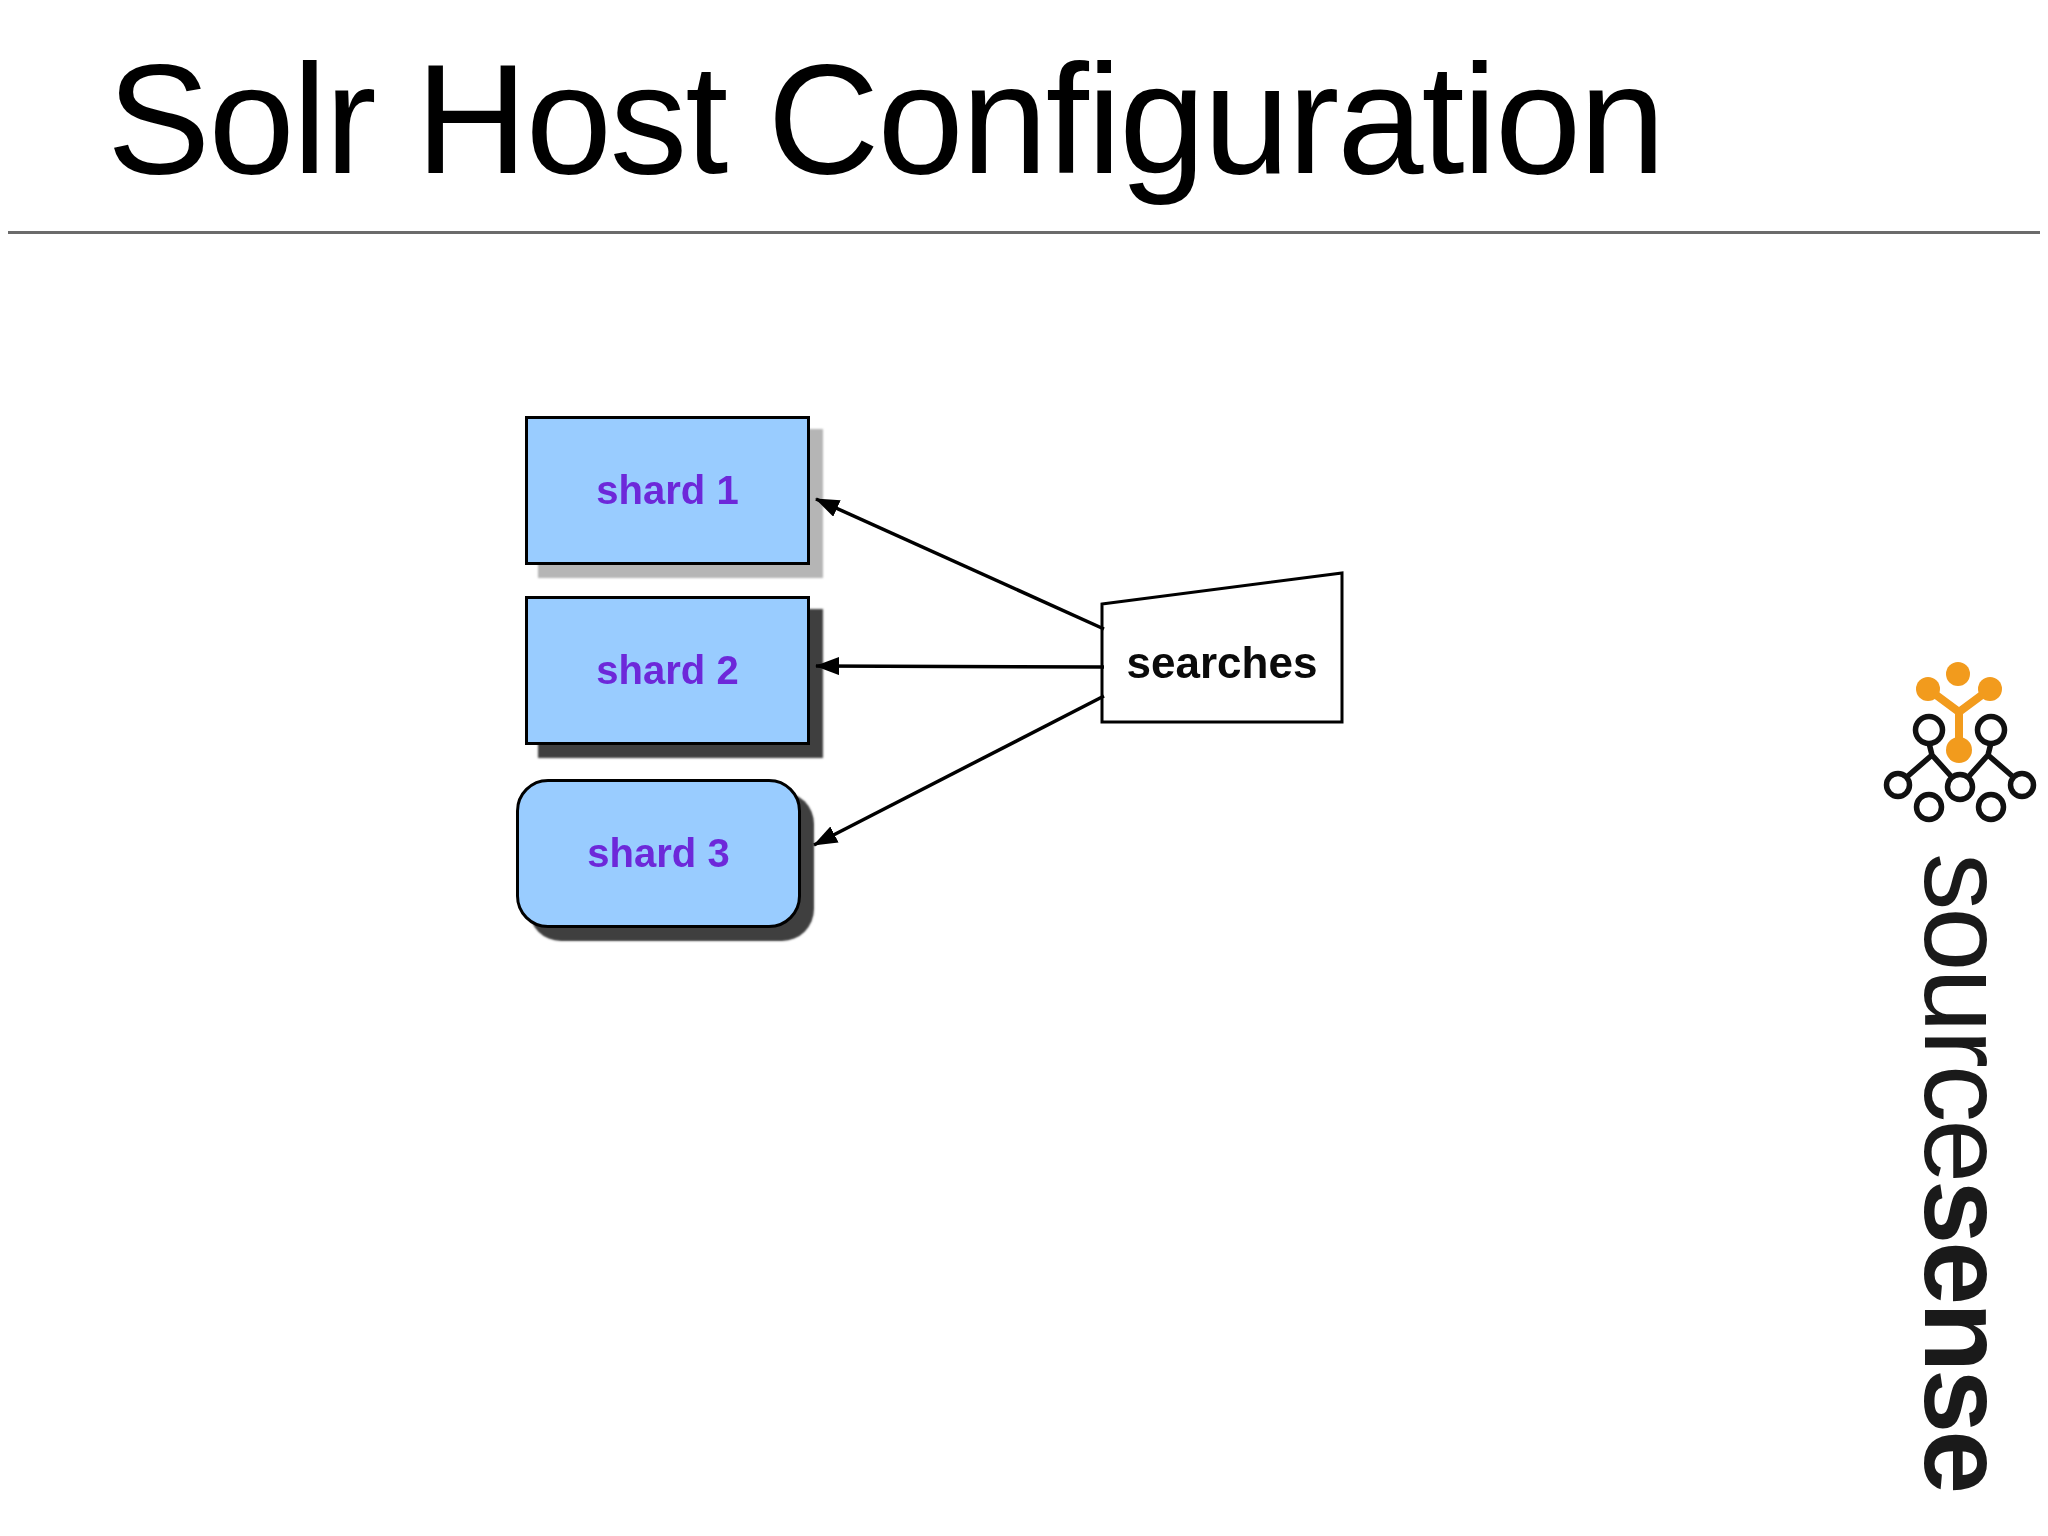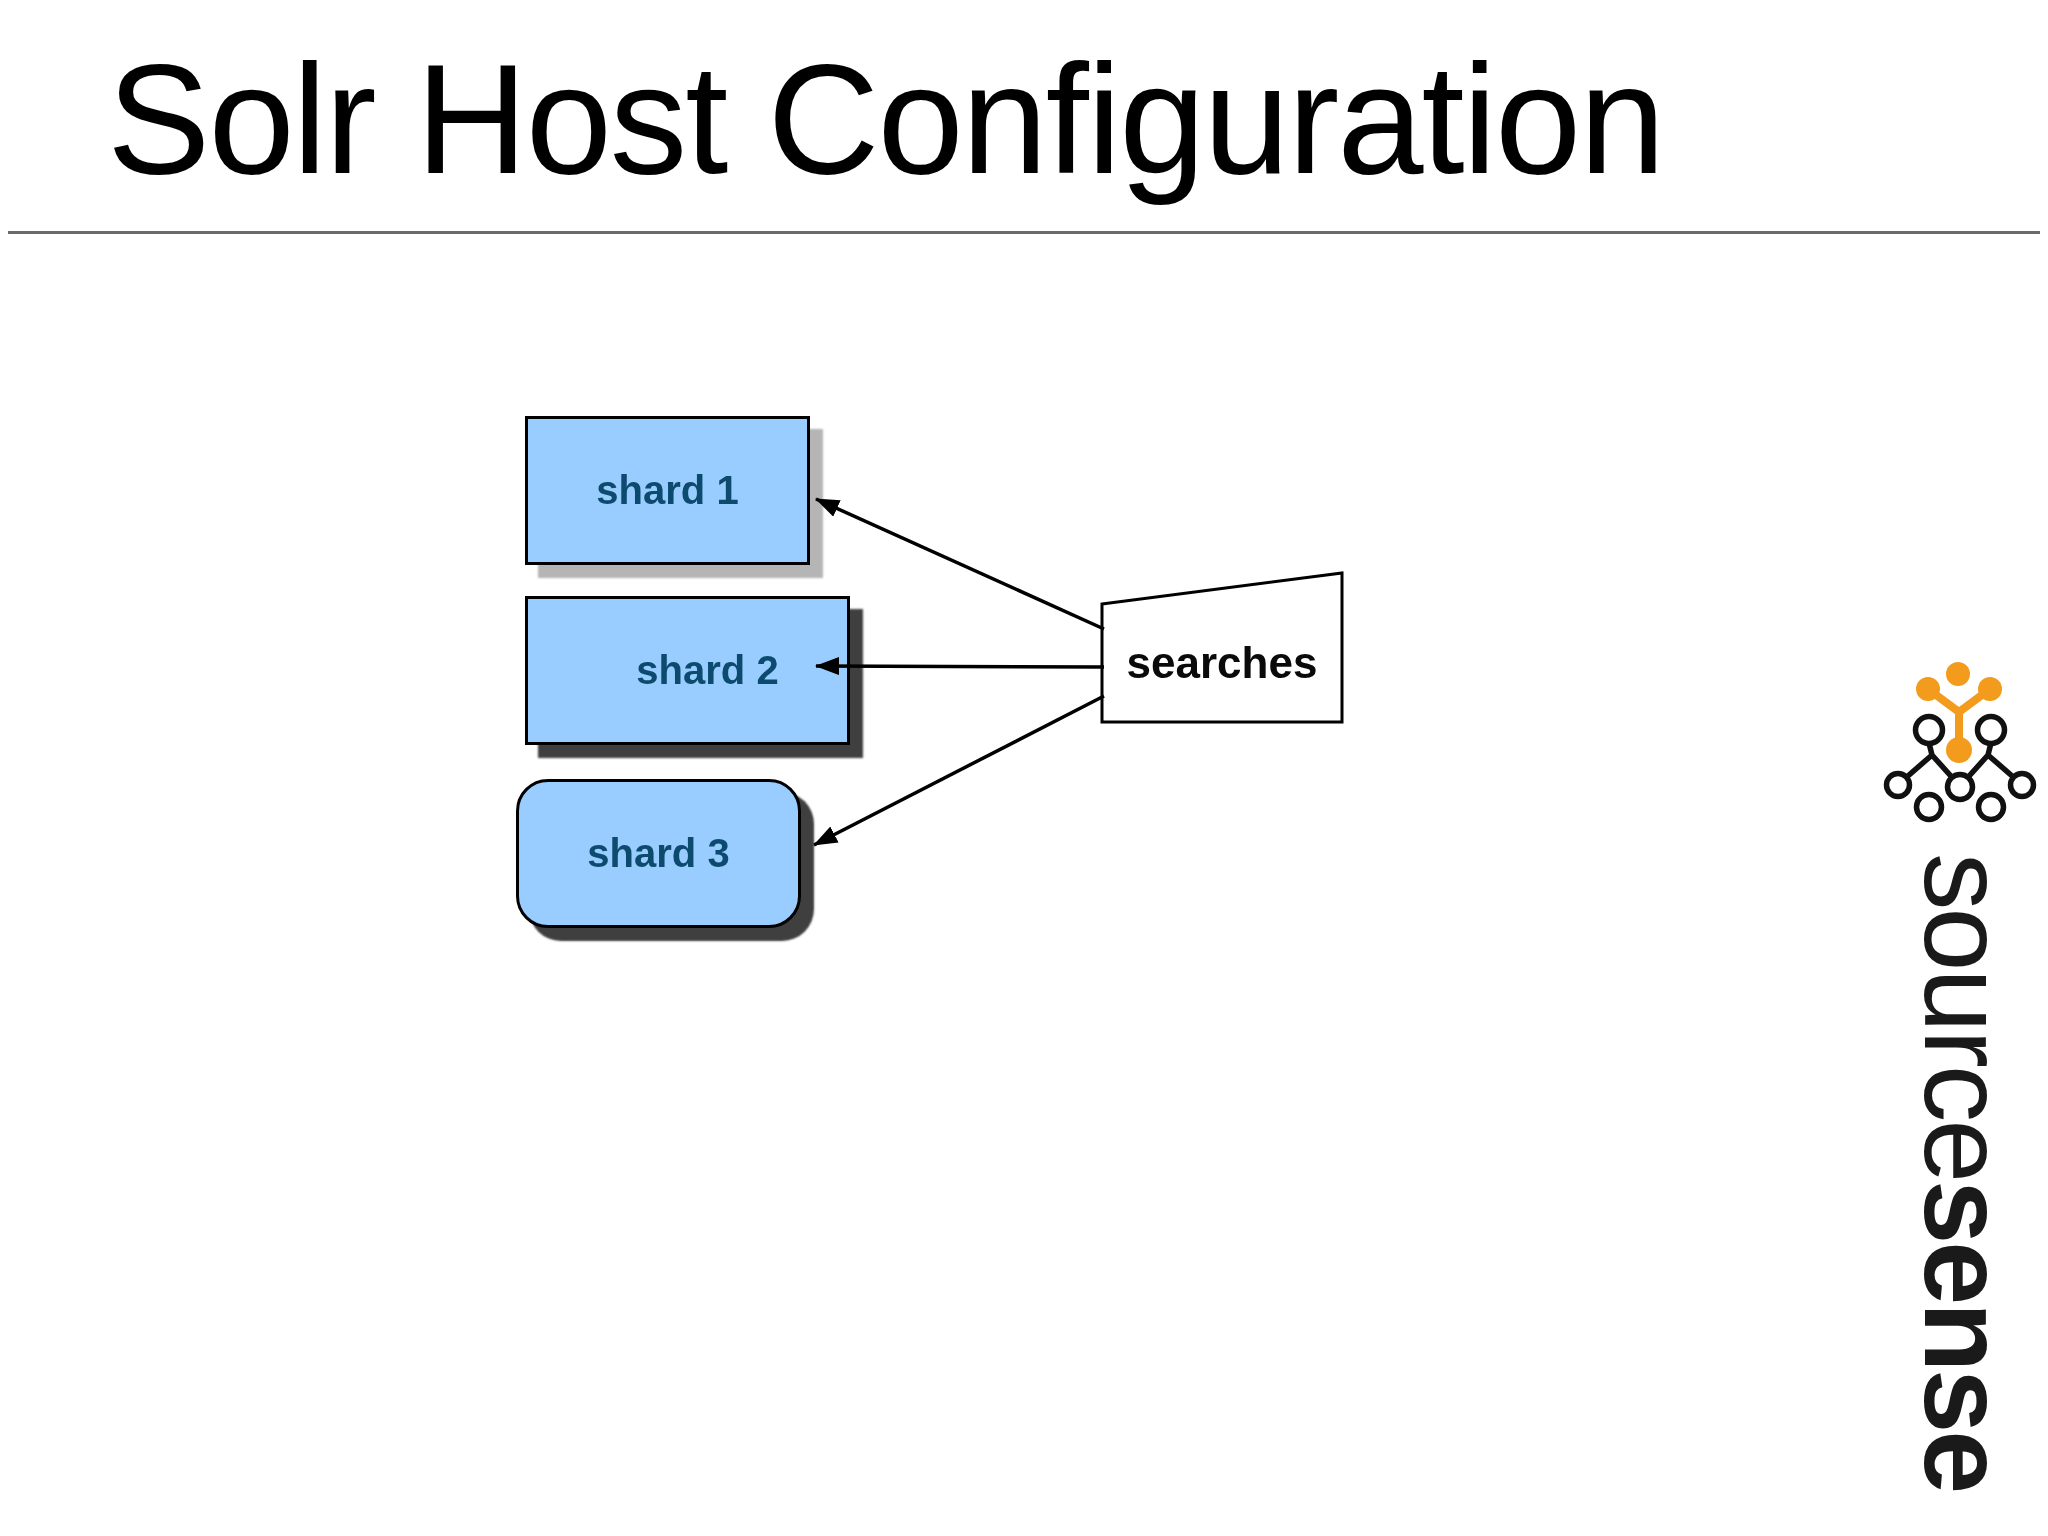"shard 1" .shard-box .shard-label { color: #0c4a6e -> #6d28d9 }
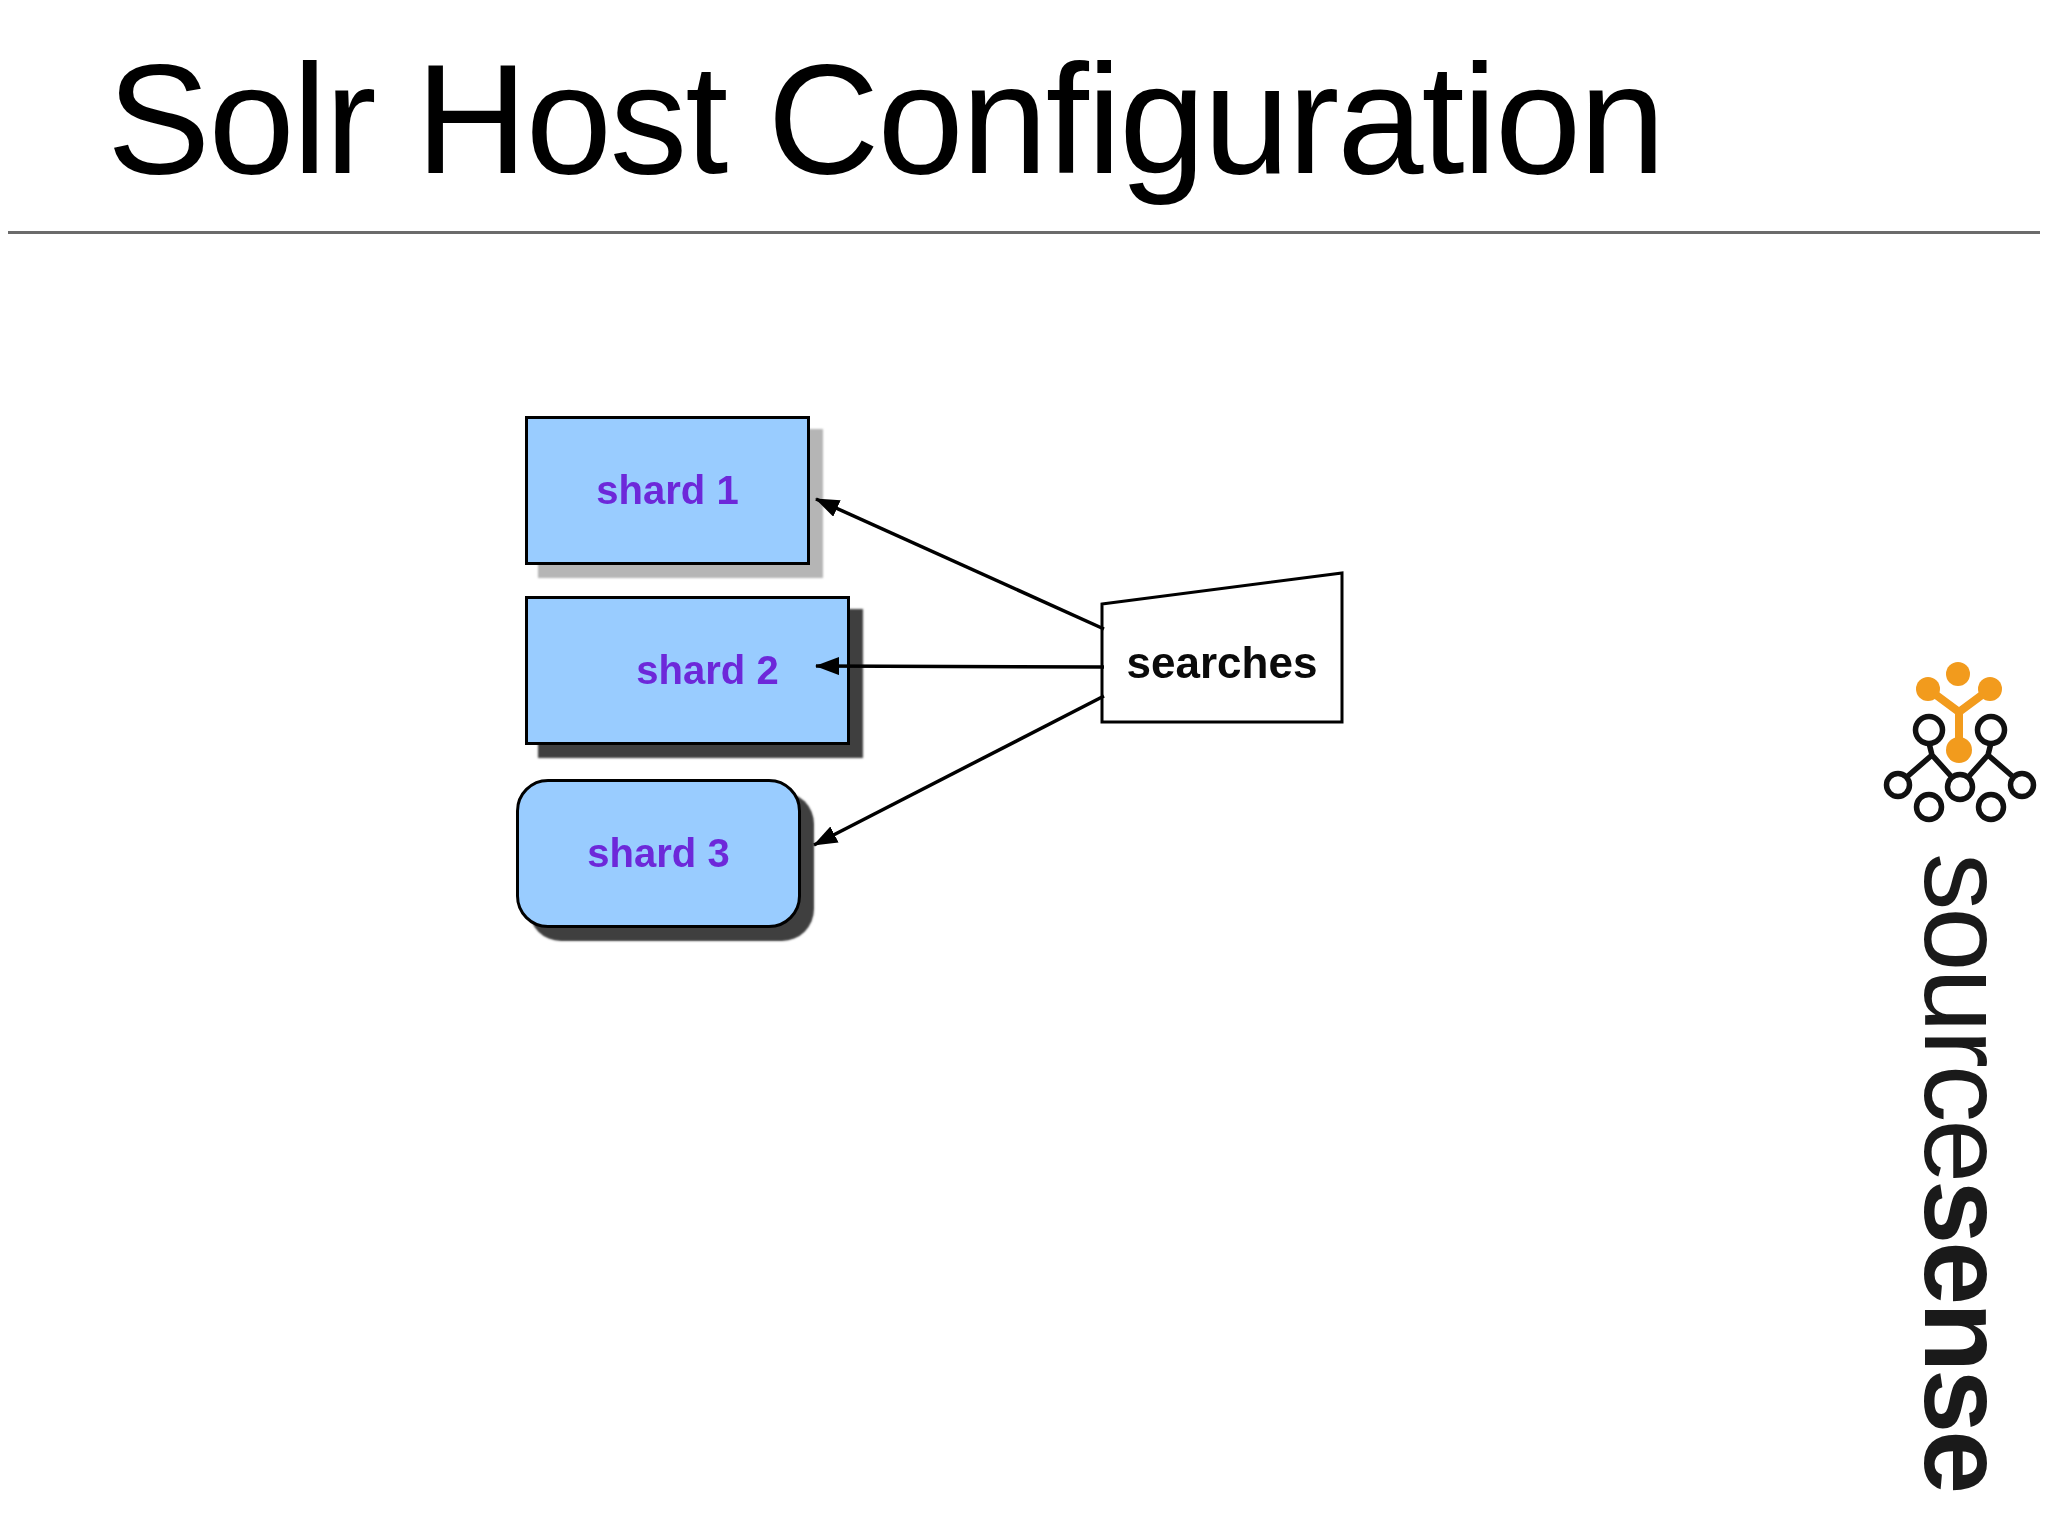"shard 2" .shard-2 { padding-left: 40px -> none }
